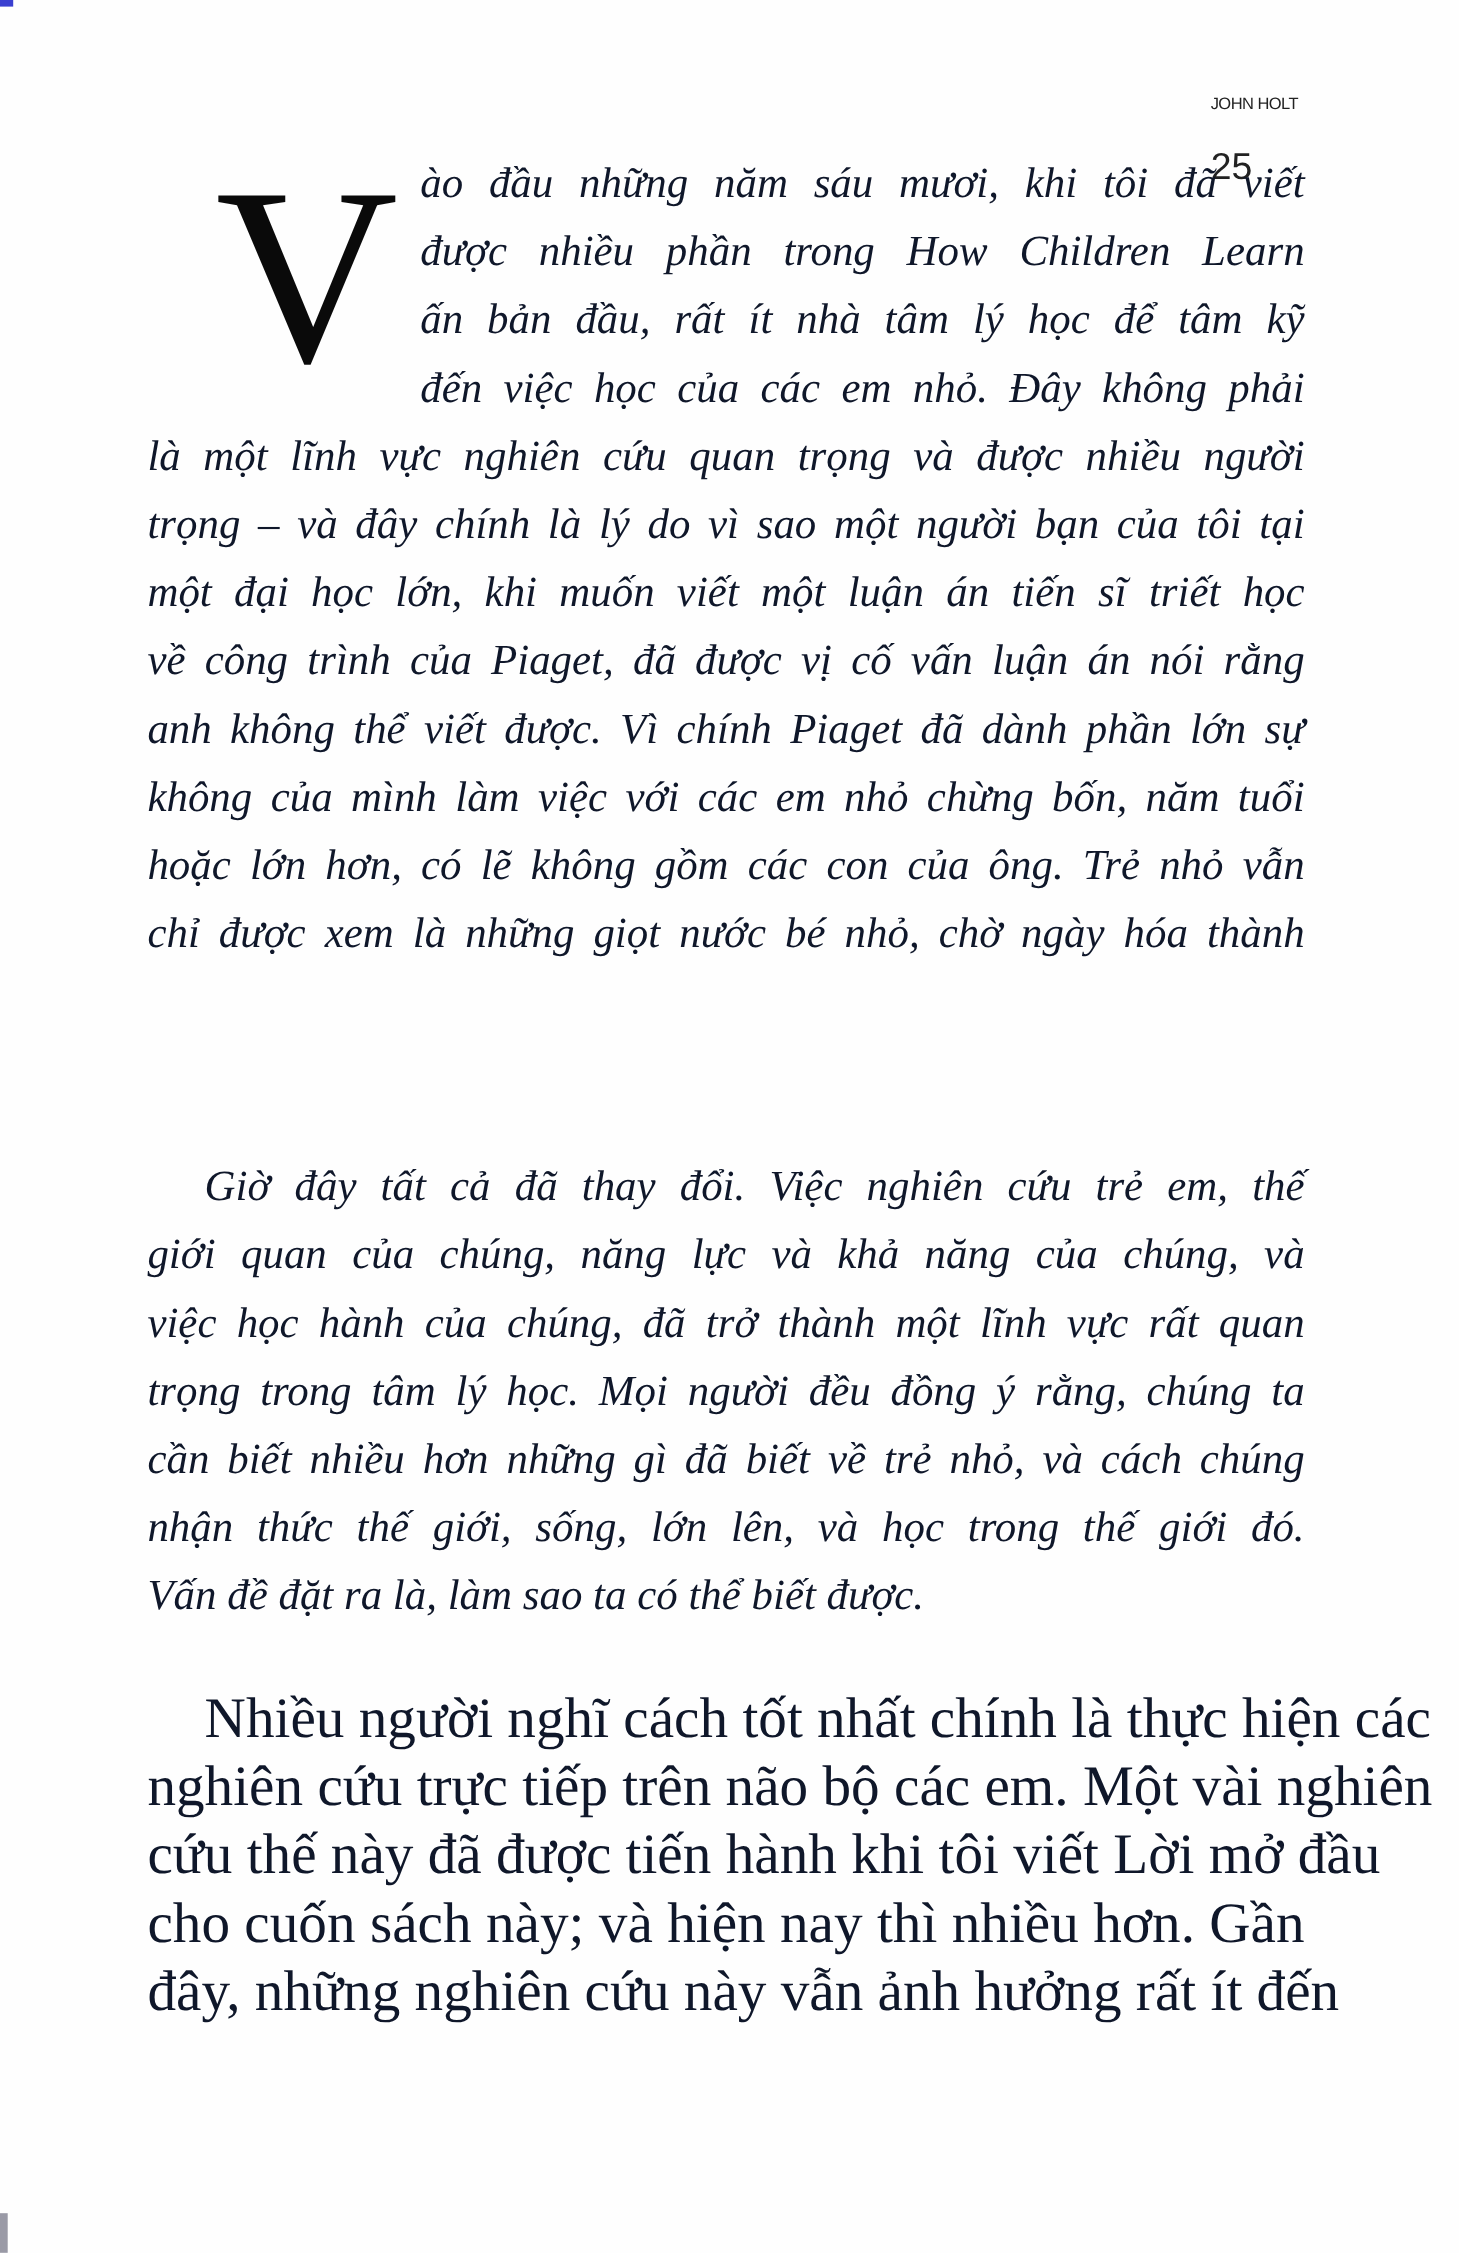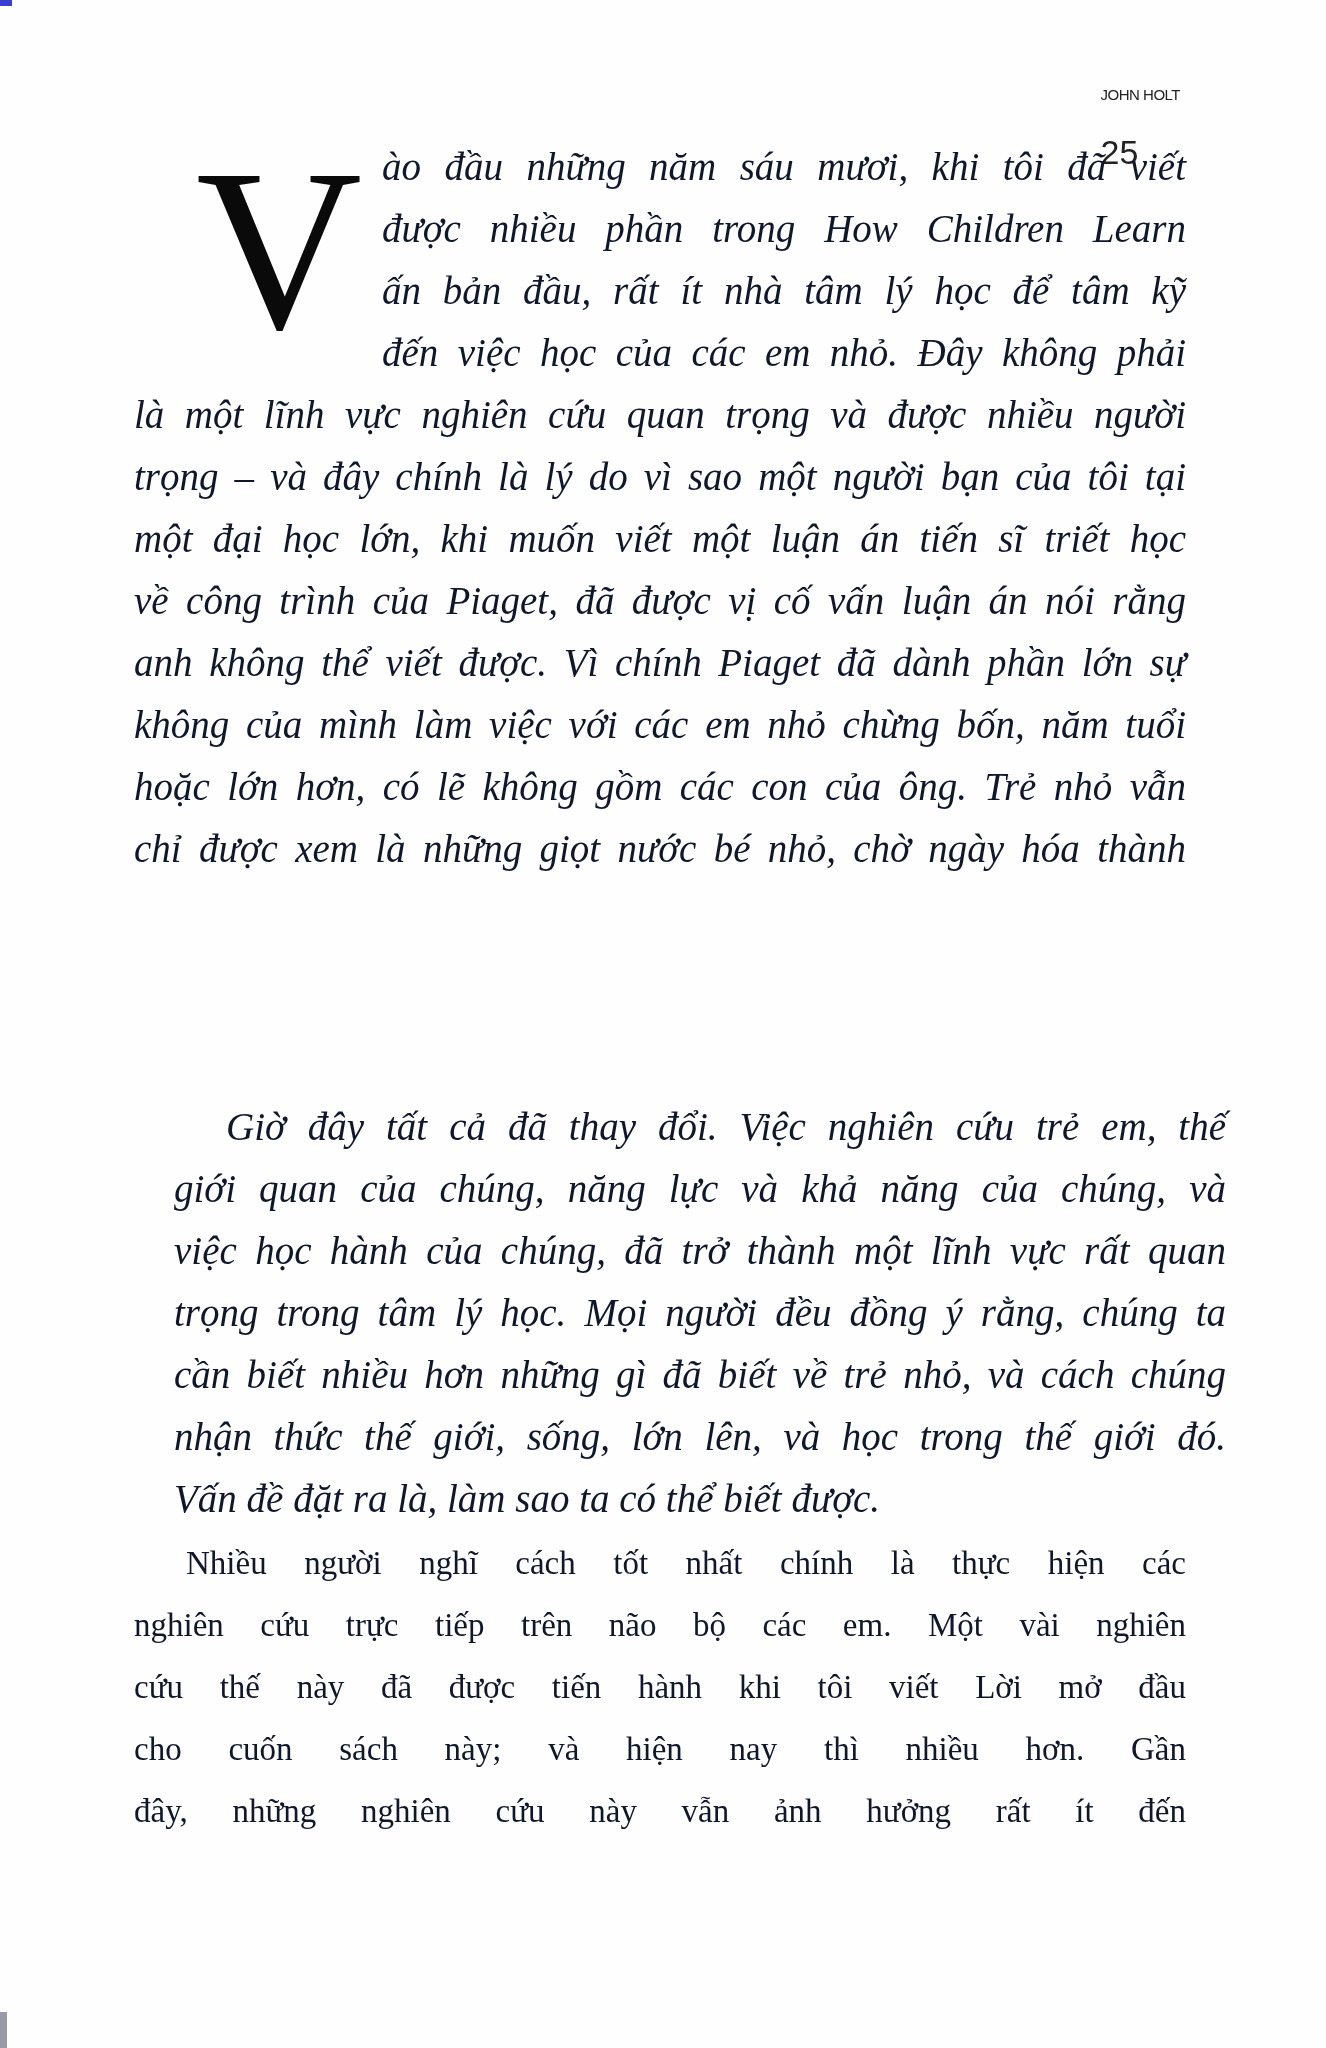"Giờ đây tất cả đã" #para2 { margin-left: 40px -> none; top: 1096px -> 1048px }
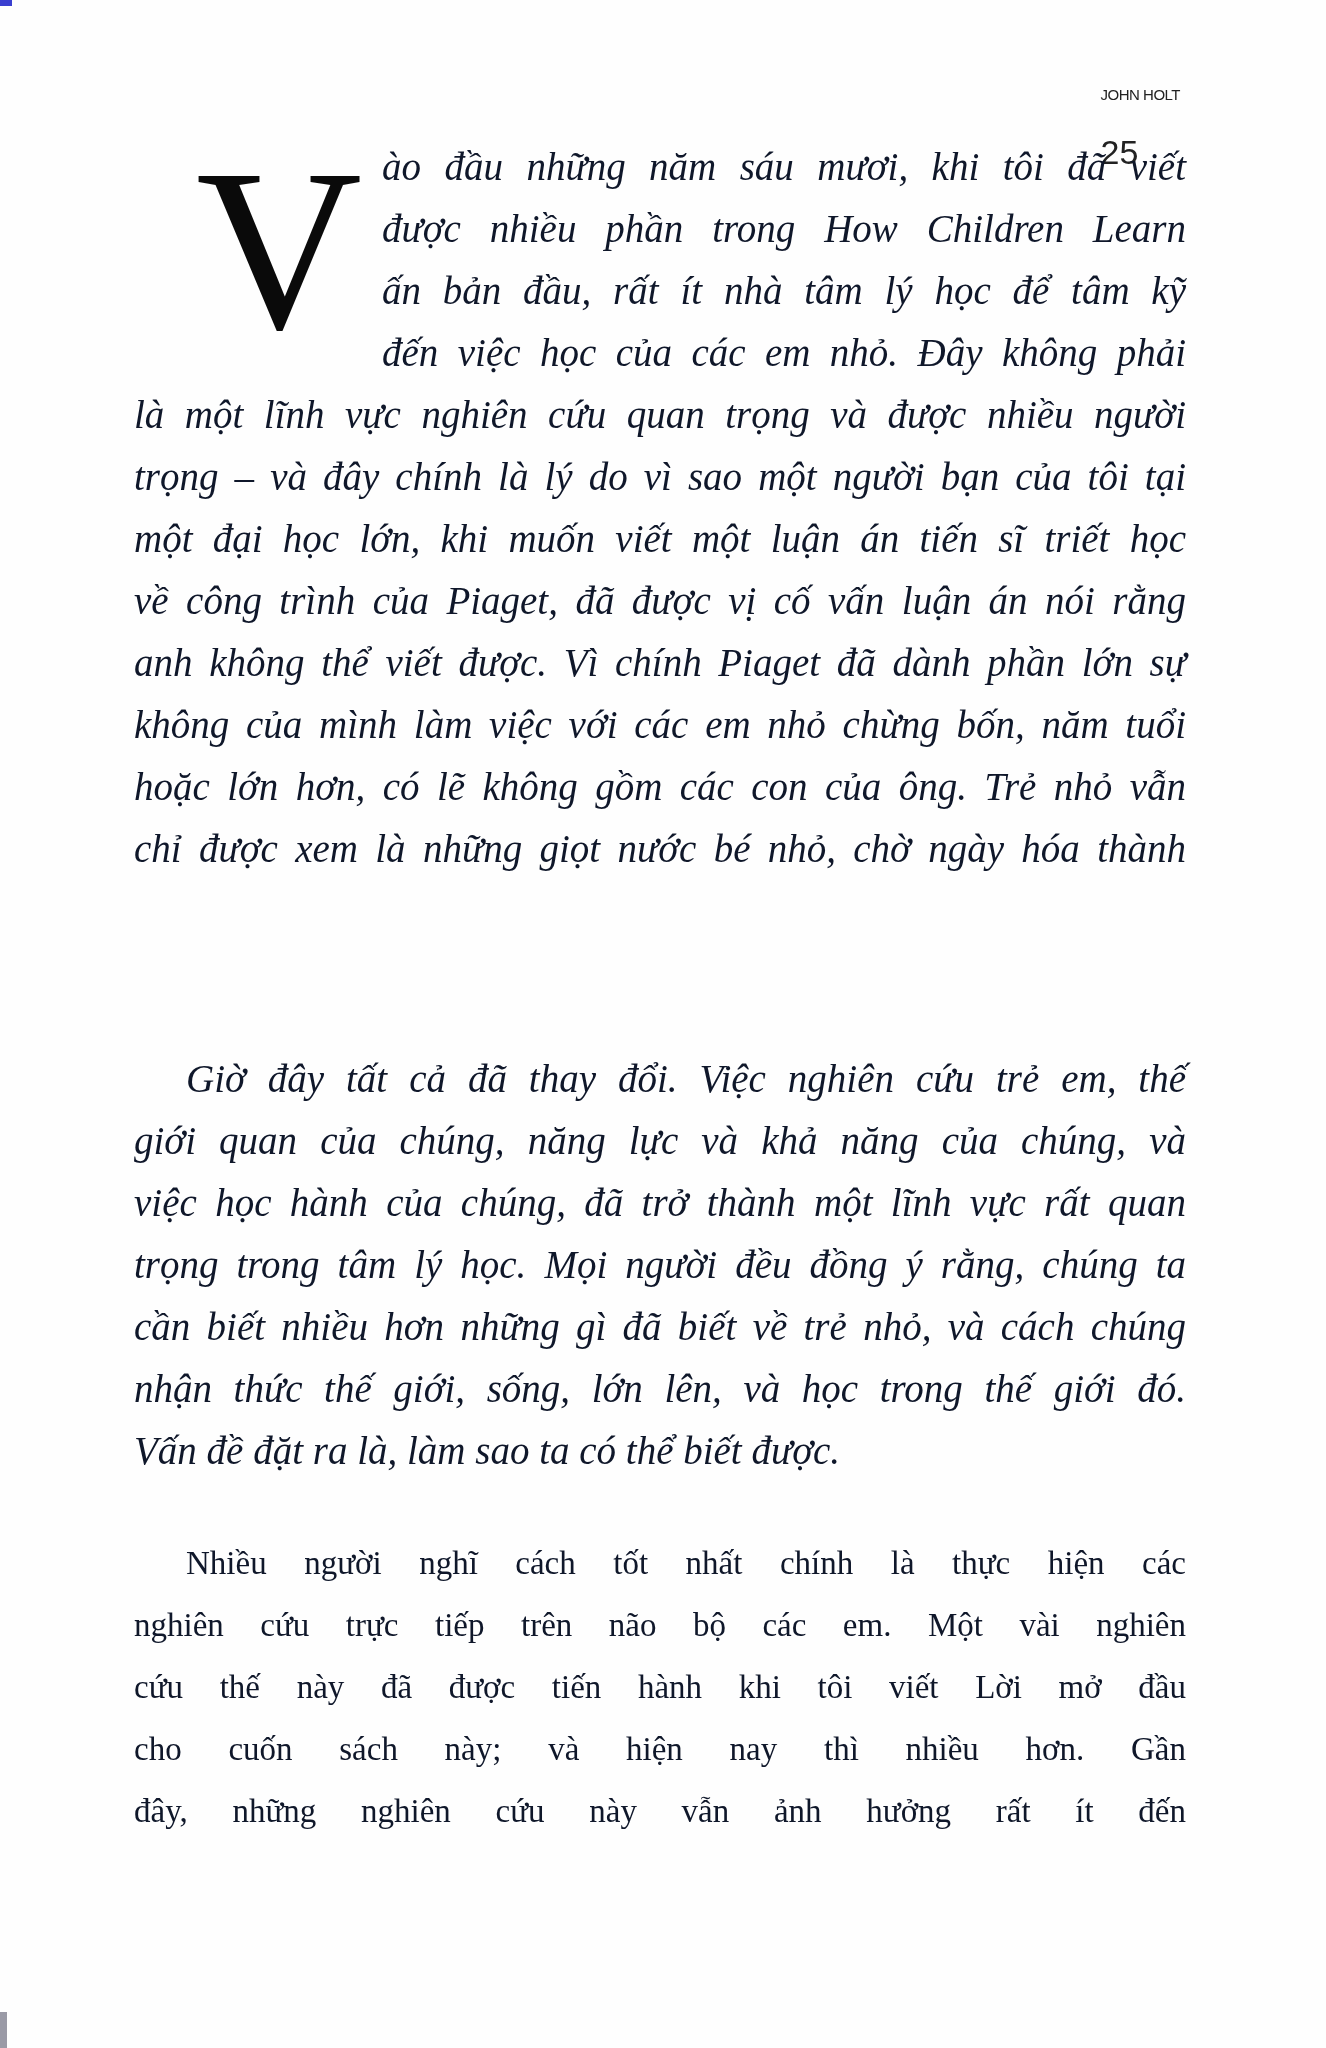"Nhiều người nghĩ cách tốt" #para3 { font-size: 33px -> 52px }
